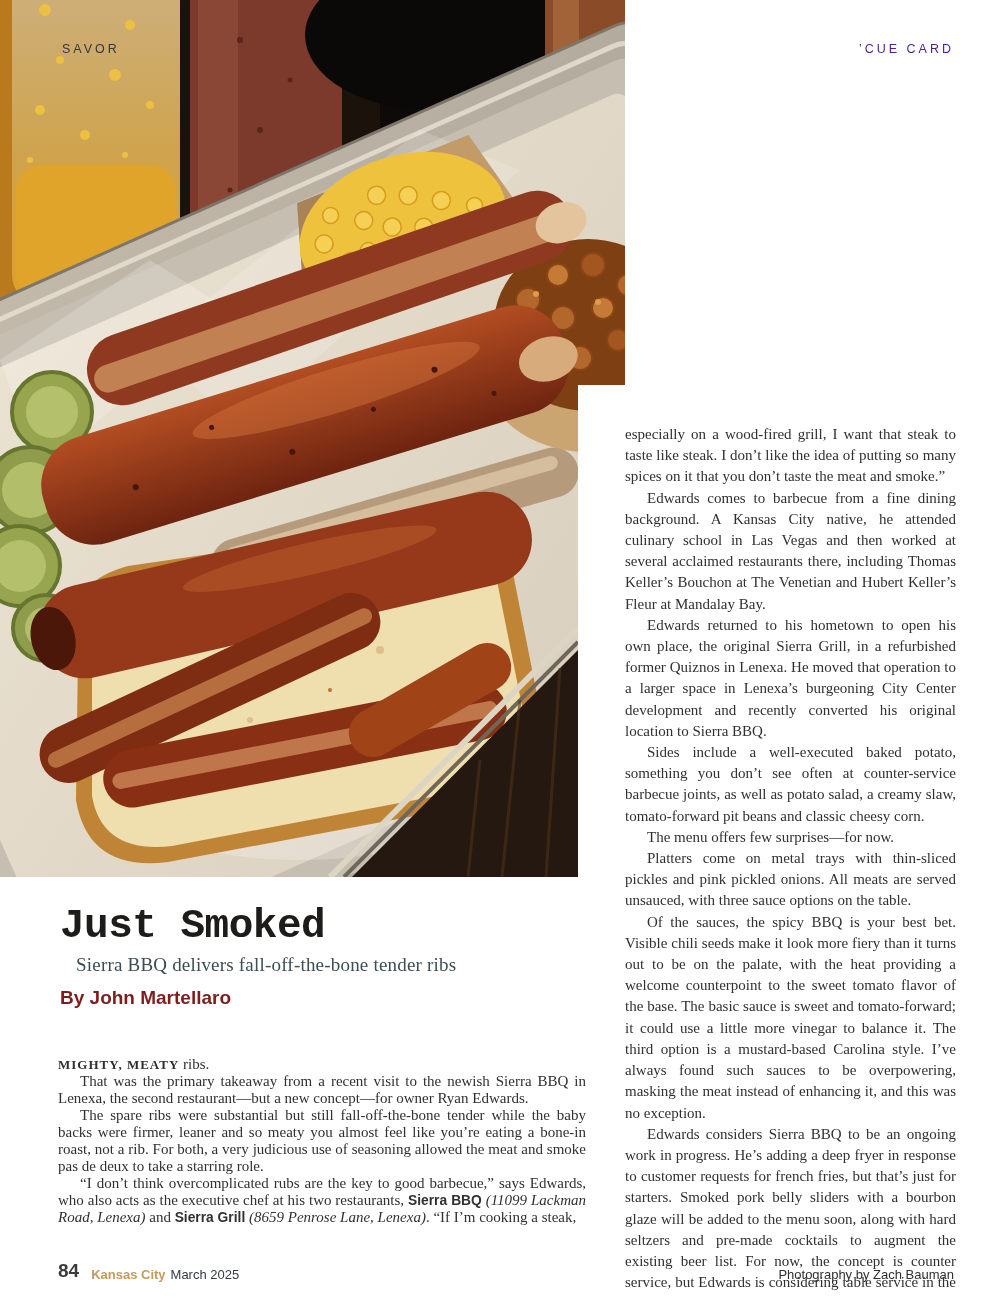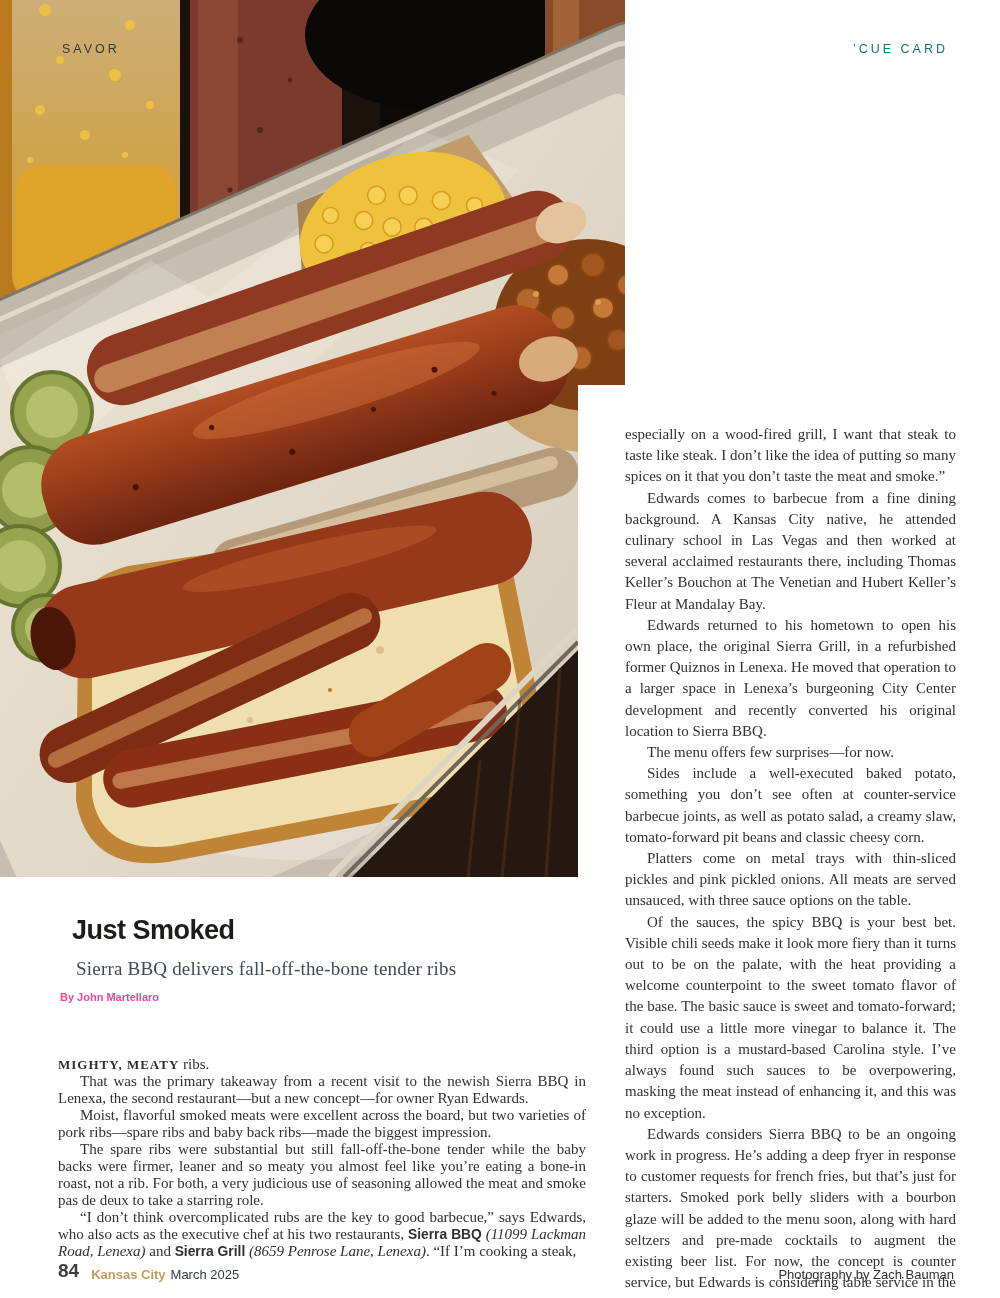"’CUE CARD" .cuecard { color: #0f766e -> #4c1d95; right: 52px -> 46px }
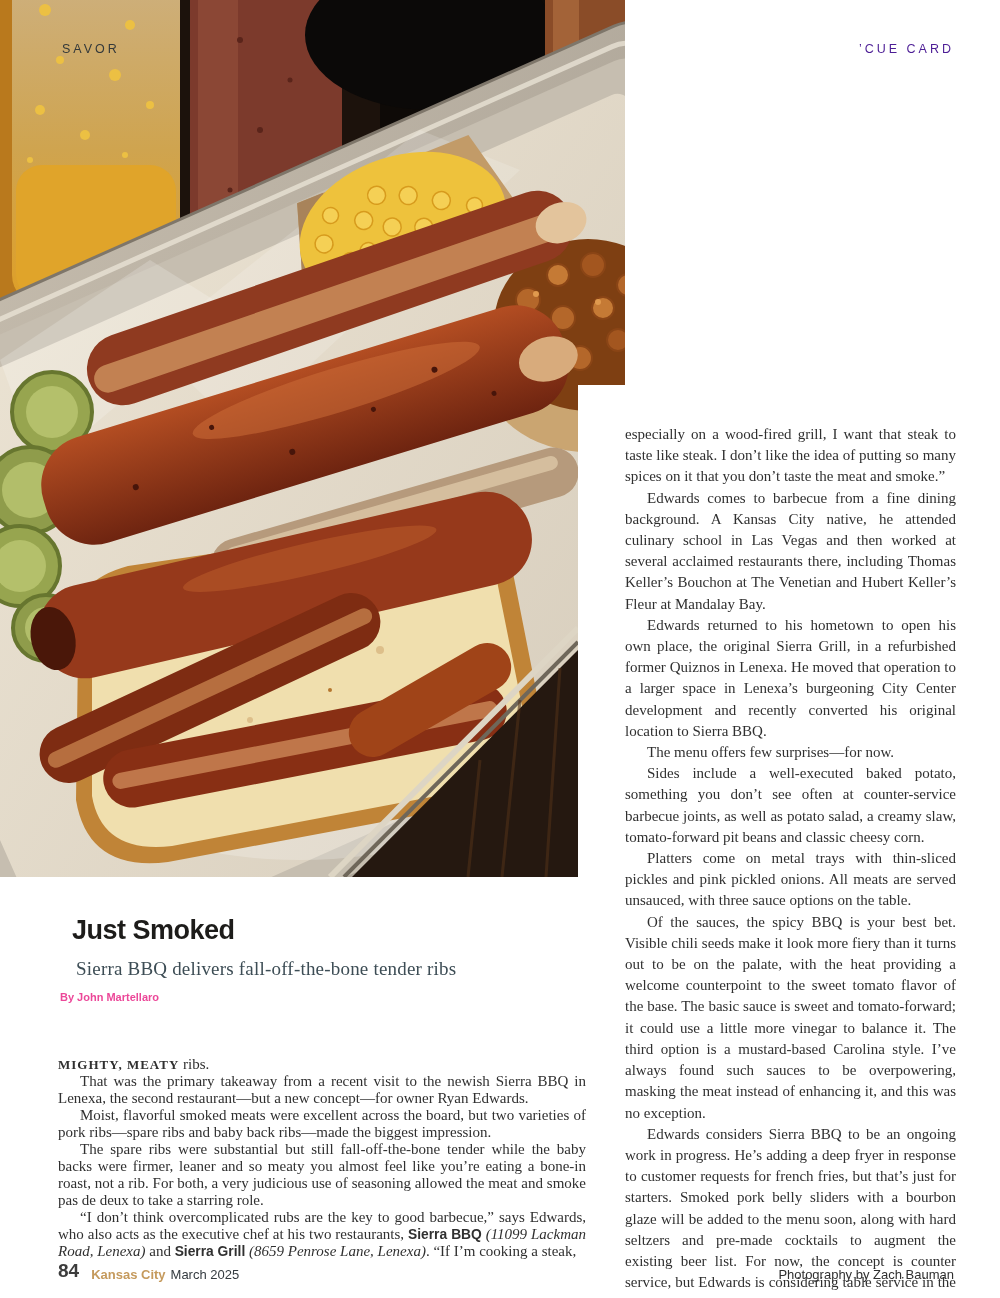"The menu offers few surprises—for" p.ind { order: before "Sides include a well-executed baked" -> after "Sides include a well-executed baked" }
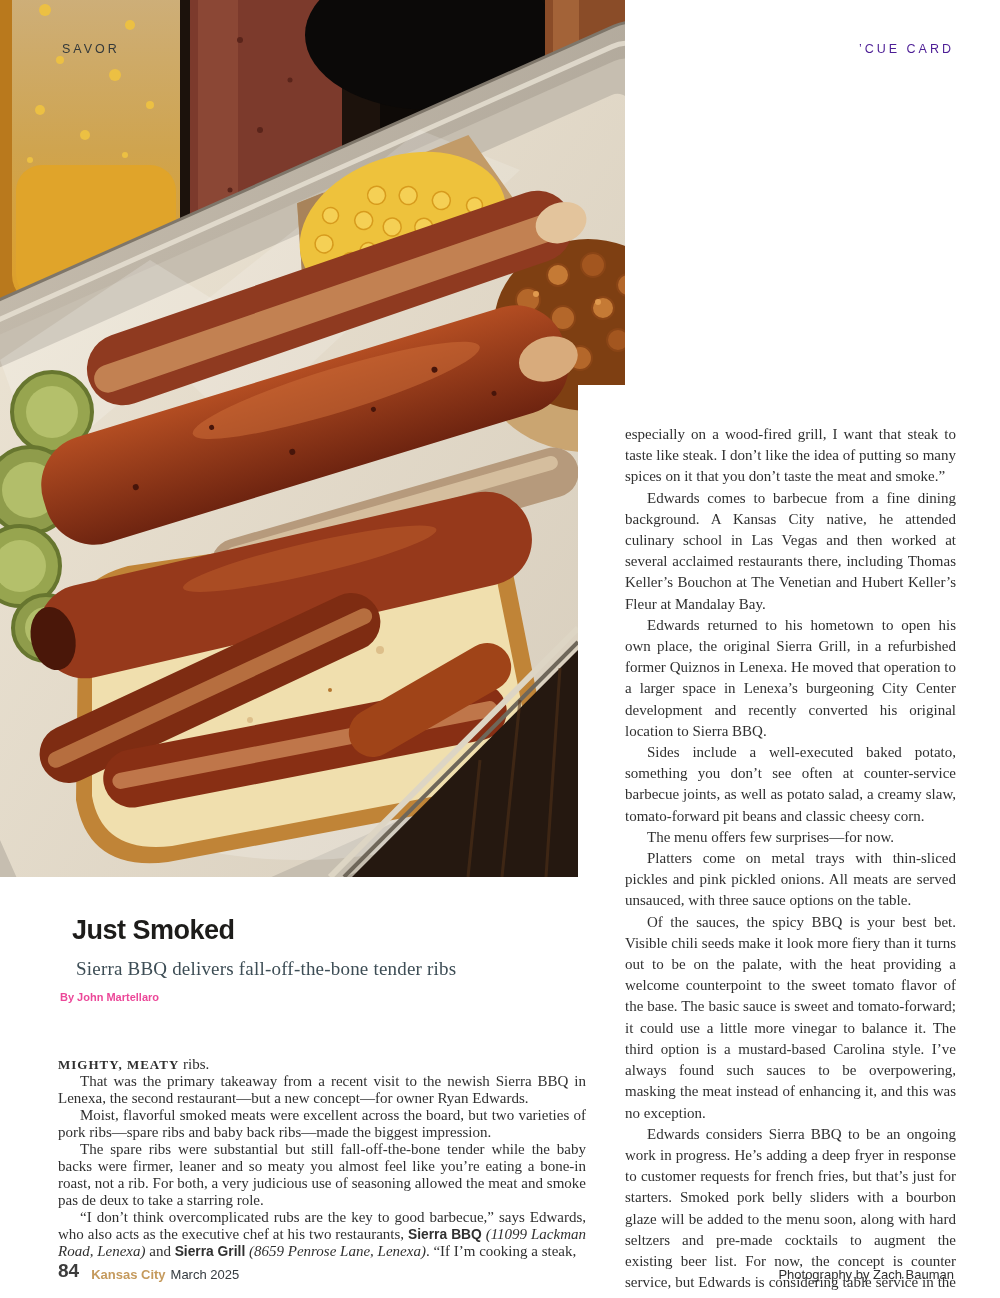"Just Smoked" h1.headline { font-family: Liberation Sans, sans-serif -> Liberation Mono, monospace; font-size: 27px -> 41px; margin: 12px -> 0 }
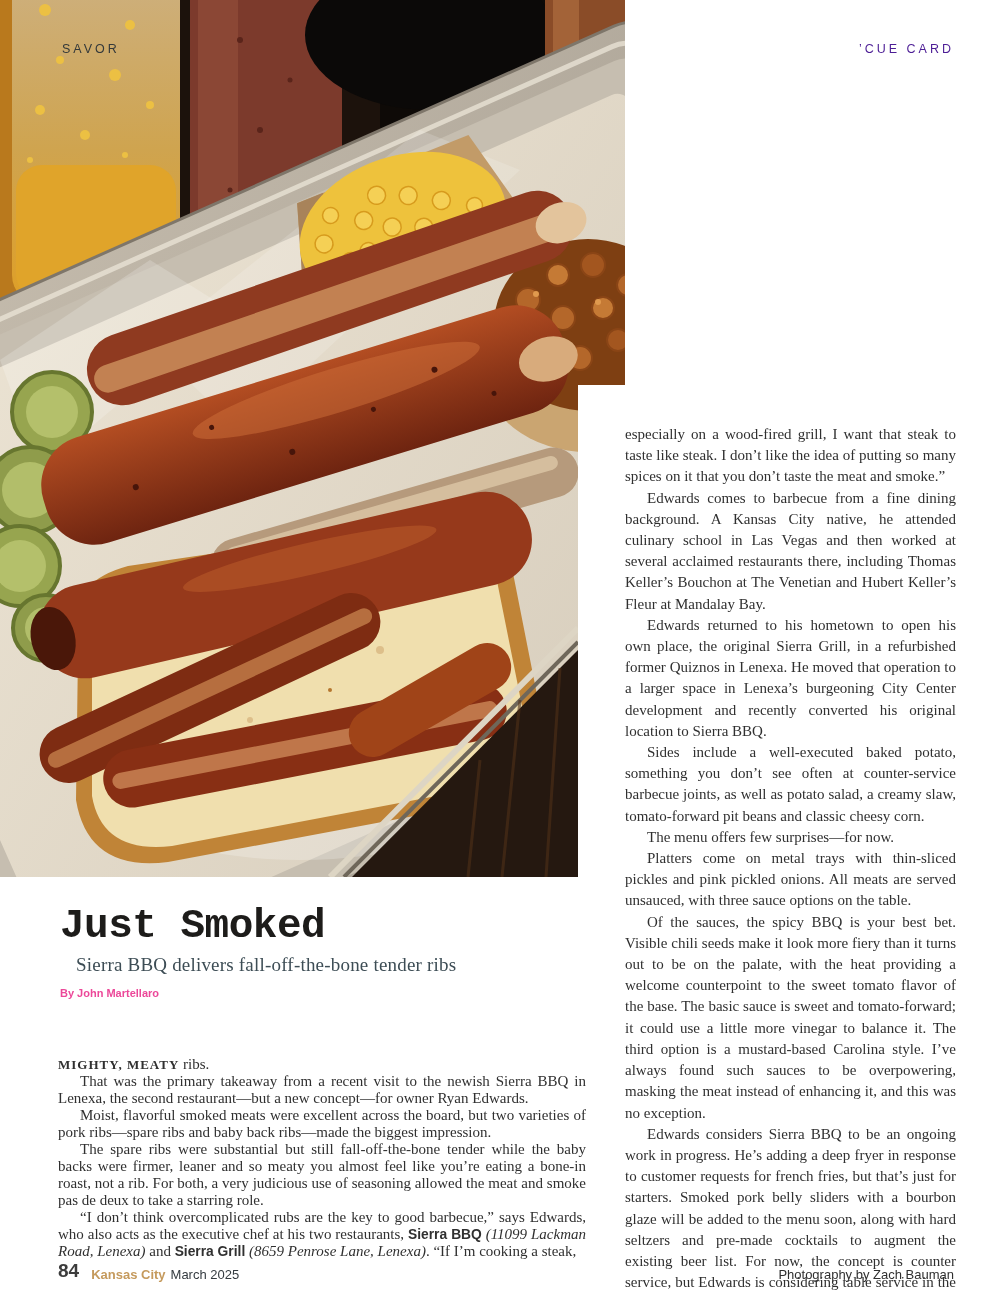"By John Martellaro" .byline { color: #ec4899 -> #7f1d1d; font-size: 11px -> 19px }
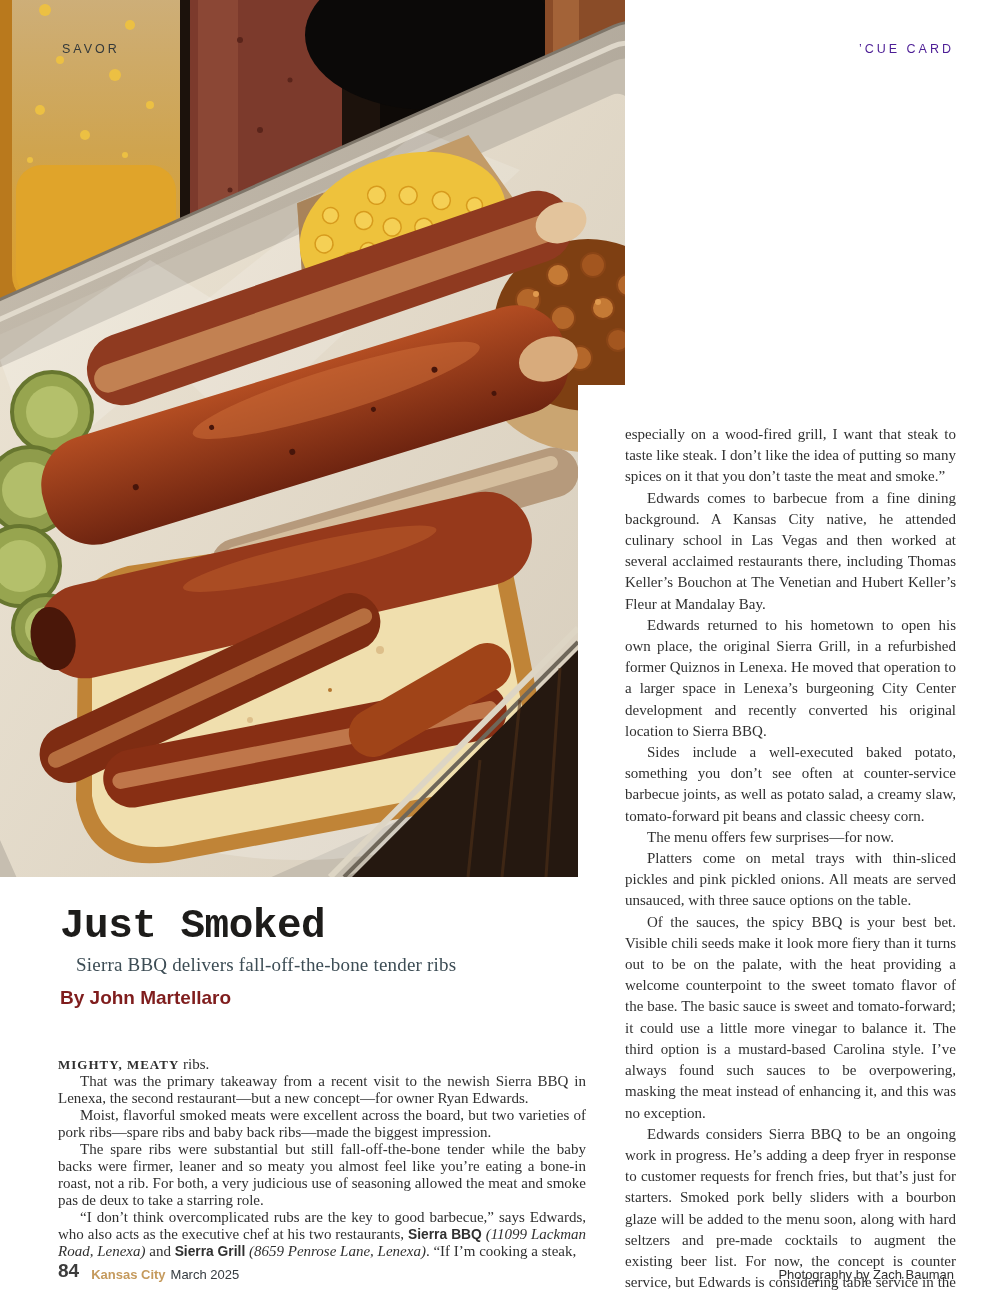"Moist, flavorful smoked meats were" p.ind { html: <p><span>Moist, flavorful smoked meats were excellent across the board, but two varieties of pork ribs—spare ribs and baby back ribs—made the biggest impression.</span></p> -> none }
